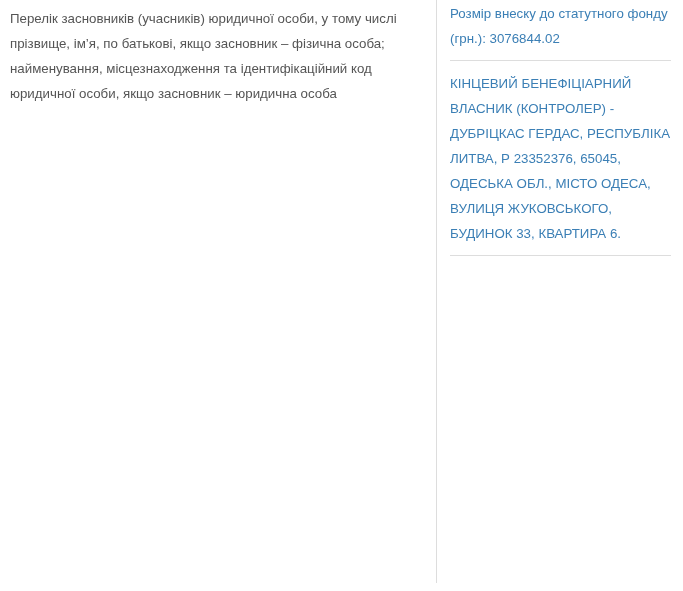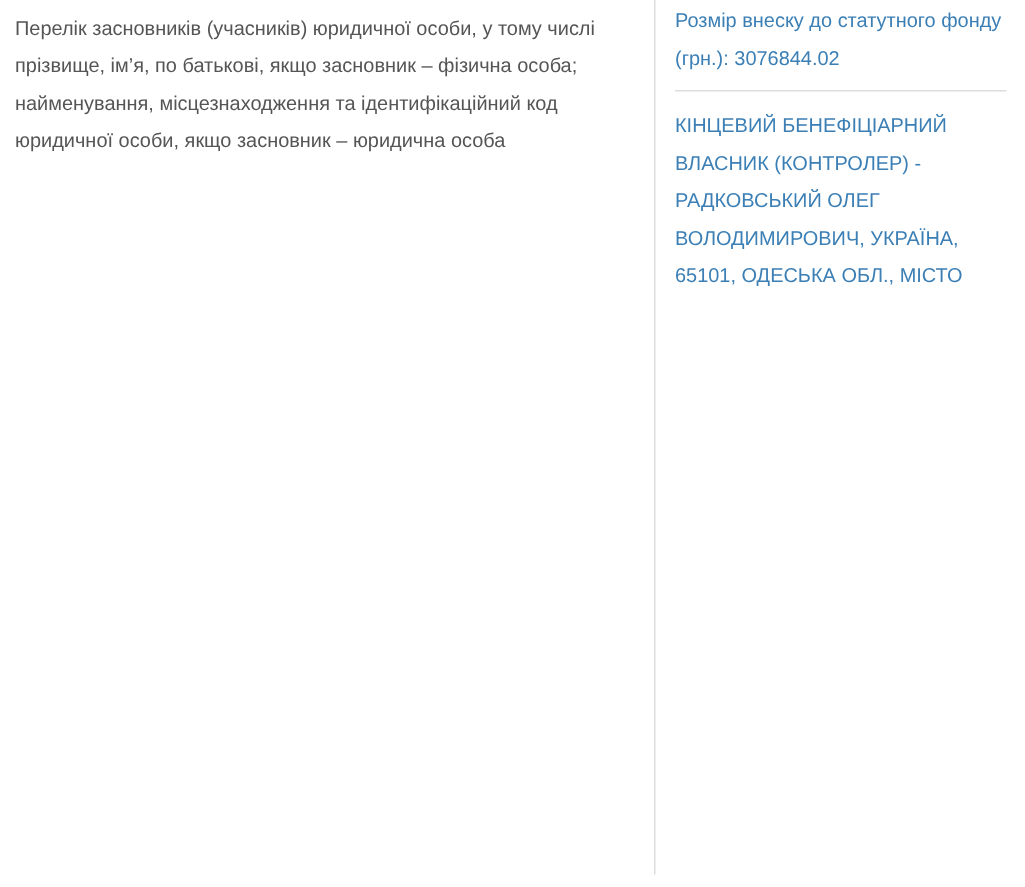"КІНЦЕВИЙ БЕНЕФІЦІАРНИЙ ВЛАСНИК" div.value-block { html: none -> <div> <span>КІНЦЕВИЙ БЕНЕФІЦІАРНИЙ ВЛАСНИК (КОНТРОЛЕР) - ДУБРІЦКАС ГЕРДАС, РЕСПУБЛІКА ЛИТВА, Р 23352376, 65045, ОДЕСЬКА ОБЛ., МІСТО ОДЕСА, ВУЛИЦЯ ЖУКОВСЬКОГО, БУДИНОК 33, КВАРТИРА 6.</span> </div> }
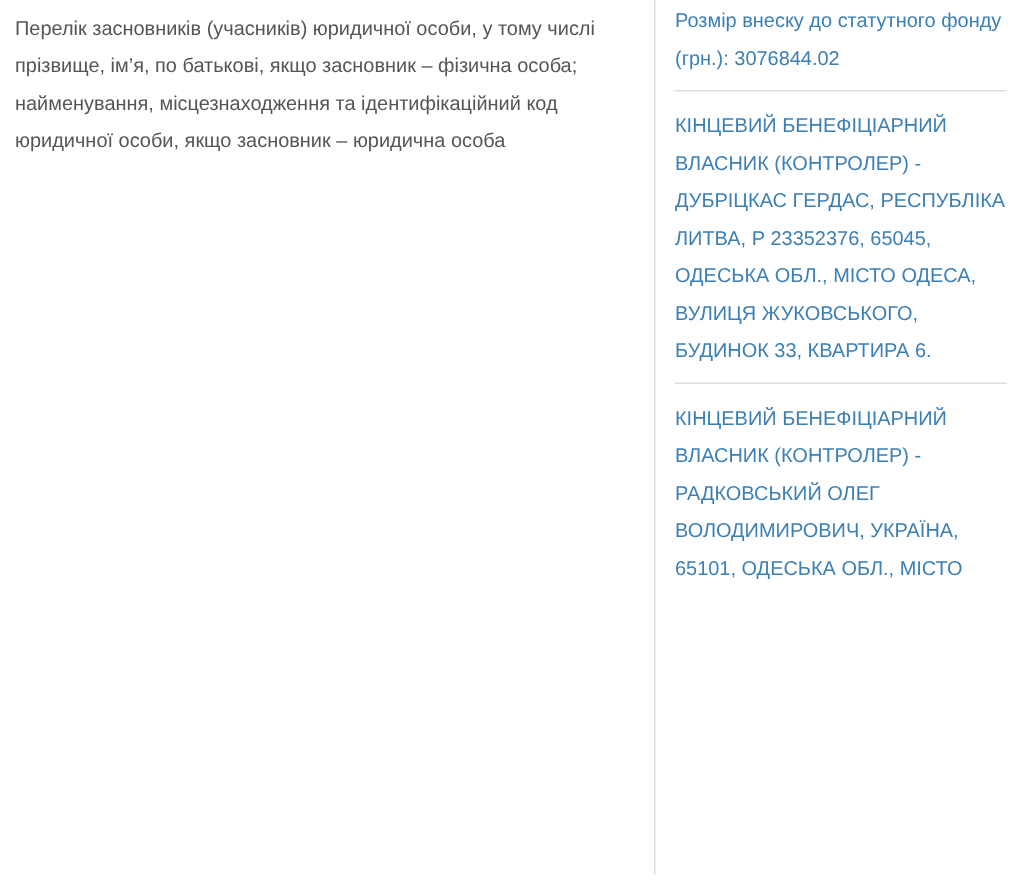"КІНЦЕВИЙ БЕНЕФІЦІАРНИЙ ВЛАСНИК (КОНТРОЛЕР) - РАДКОВСЬКИЙ" div.value-block { html: <div> <span>КІНЦЕВИЙ БЕНЕФІЦІАРНИЙ ВЛАСНИК (КОНТРОЛЕР) - РАДКОВСЬКИЙ ОЛЕГ ВОЛОДИМИРОВИЧ, УКРАЇНА, 65101, ОДЕСЬКА ОБЛ., МІСТО</span> </div> -> none }
